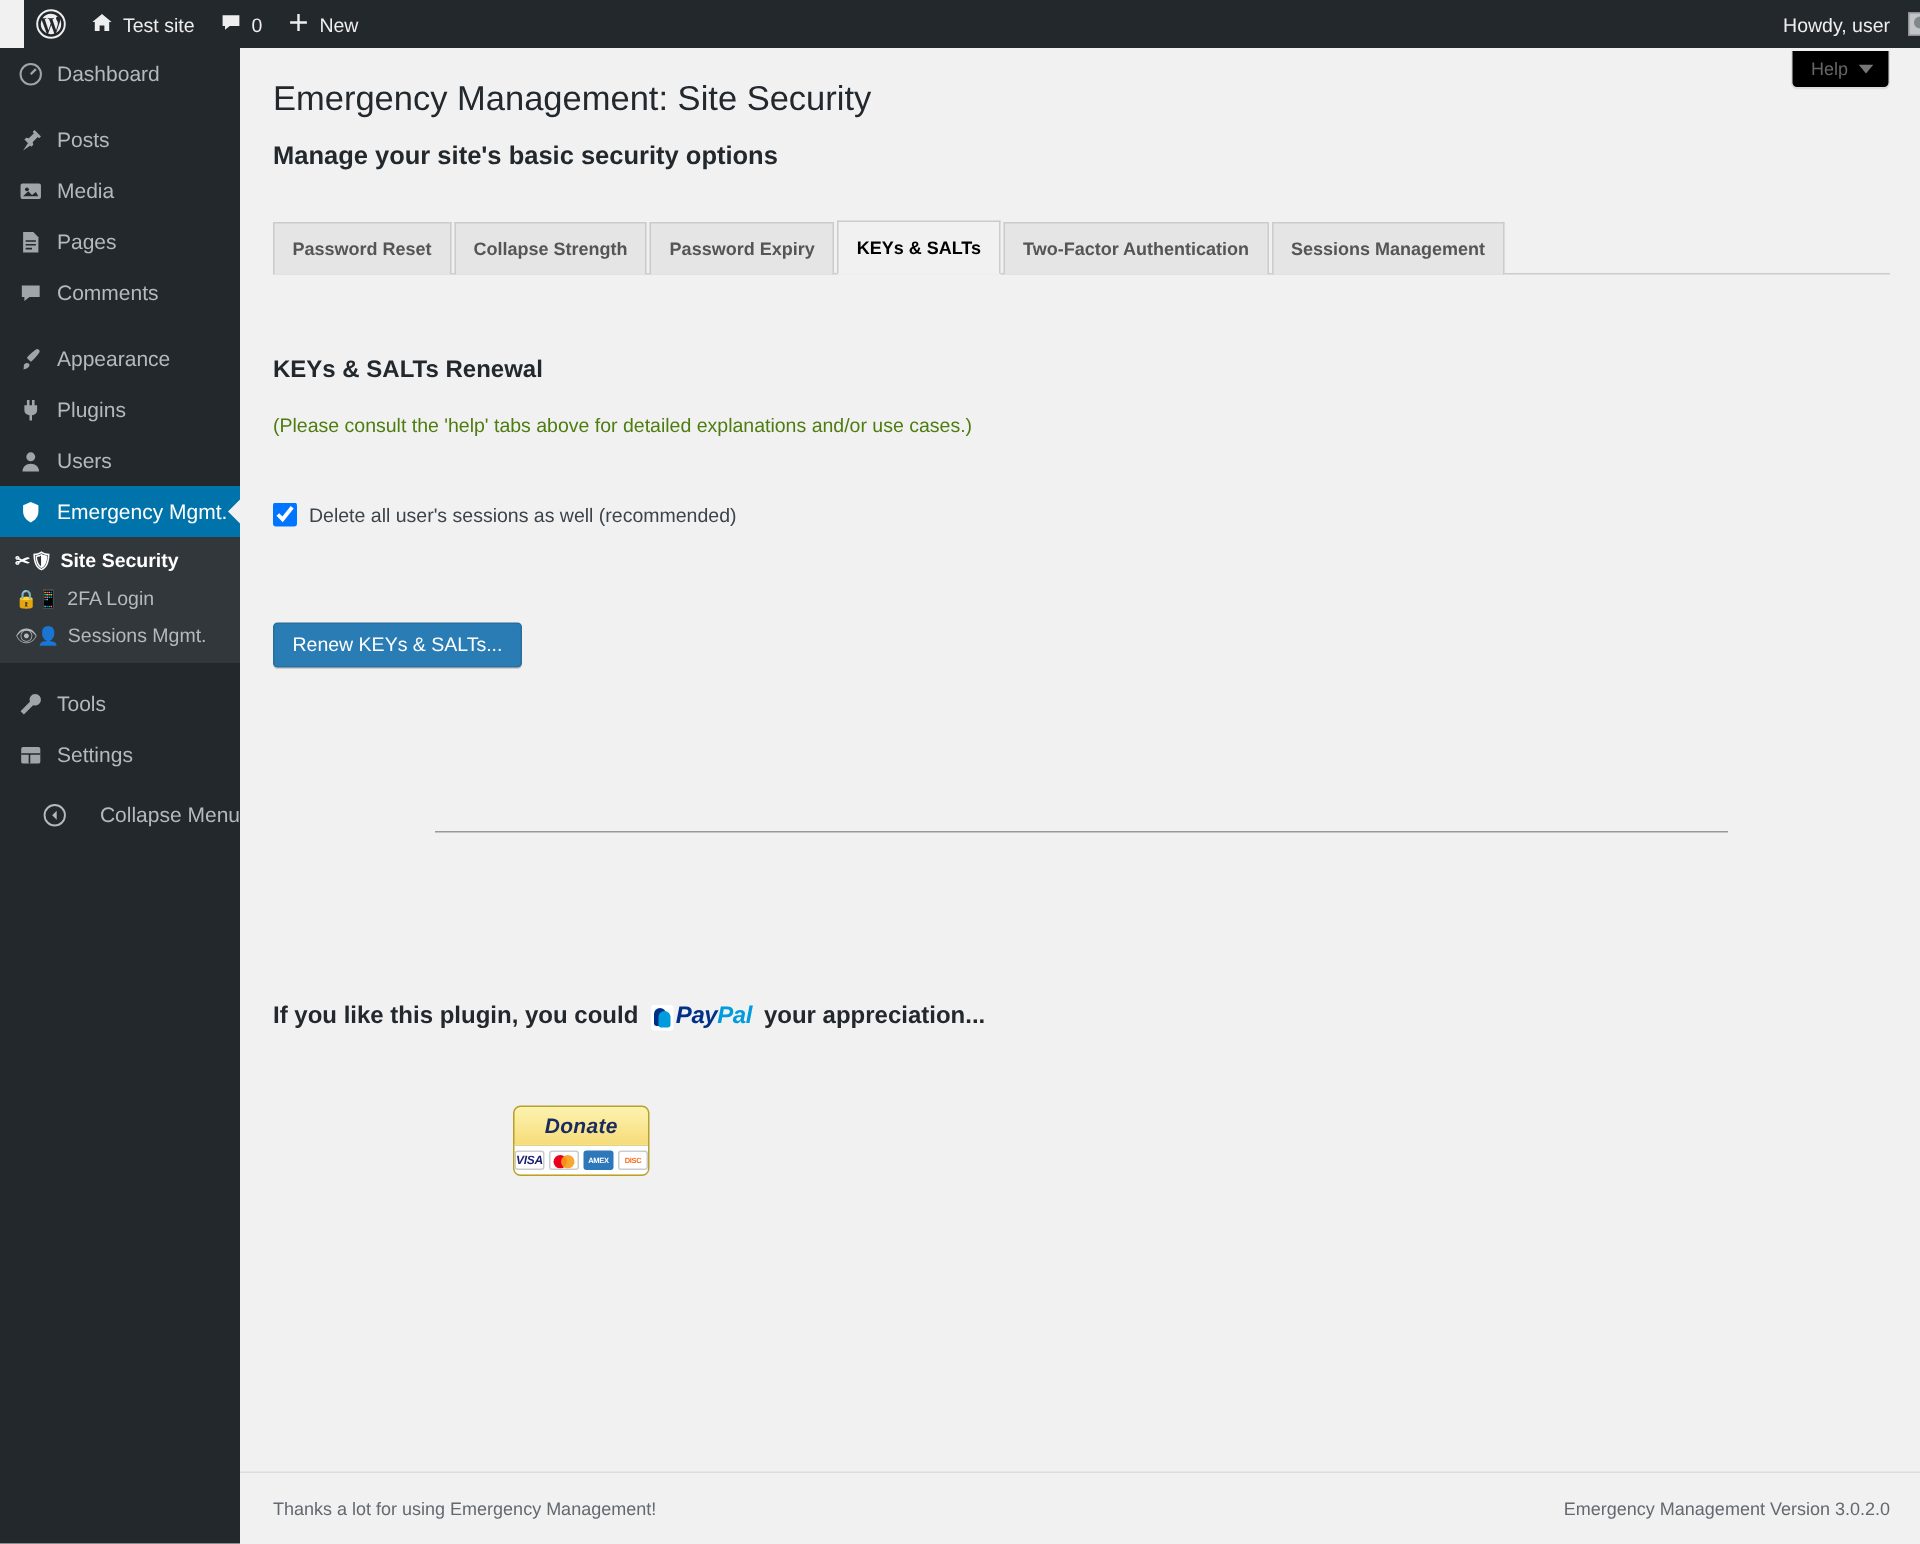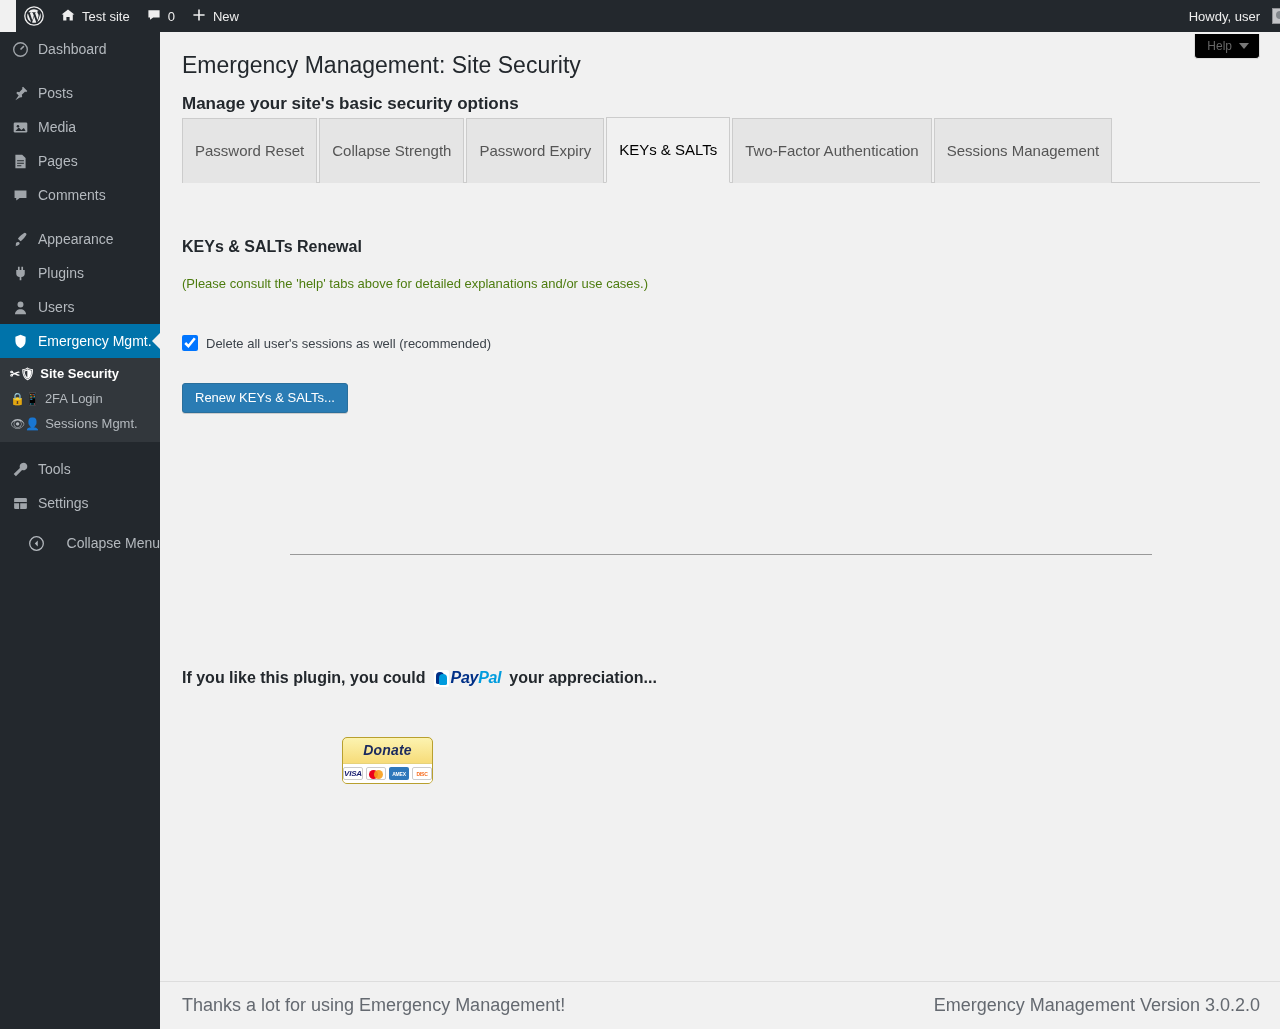"Password Reset" .nav-tab { font-size: 15px -> 12px; font-weight: 400 -> 700; padding: 20px 12px -> 5px 12px }
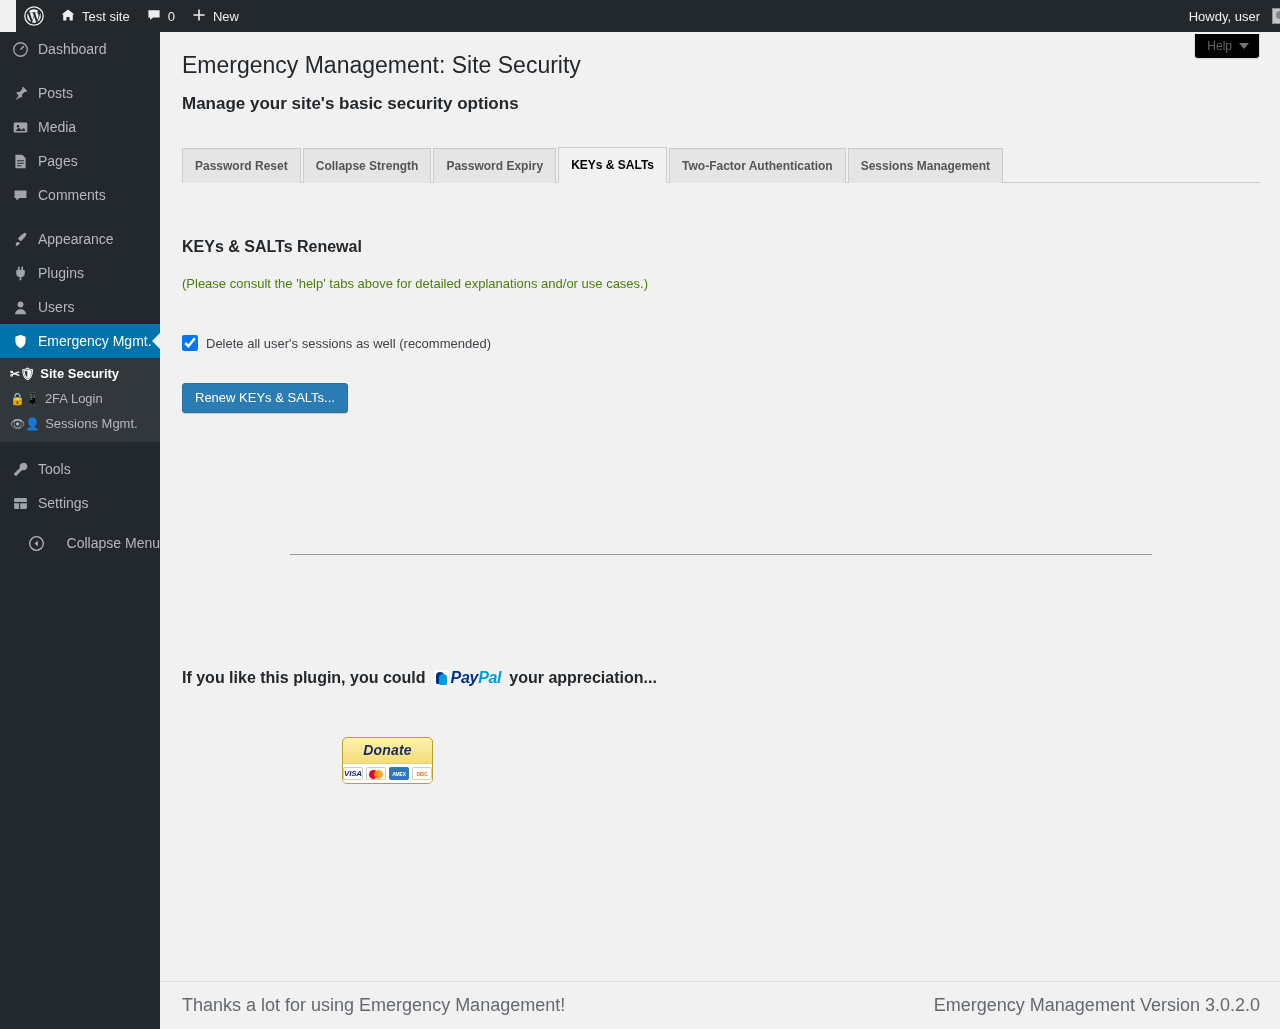"Renew KEYs & SALTs..." .button-primary { margin-top: 32px -> 64px }
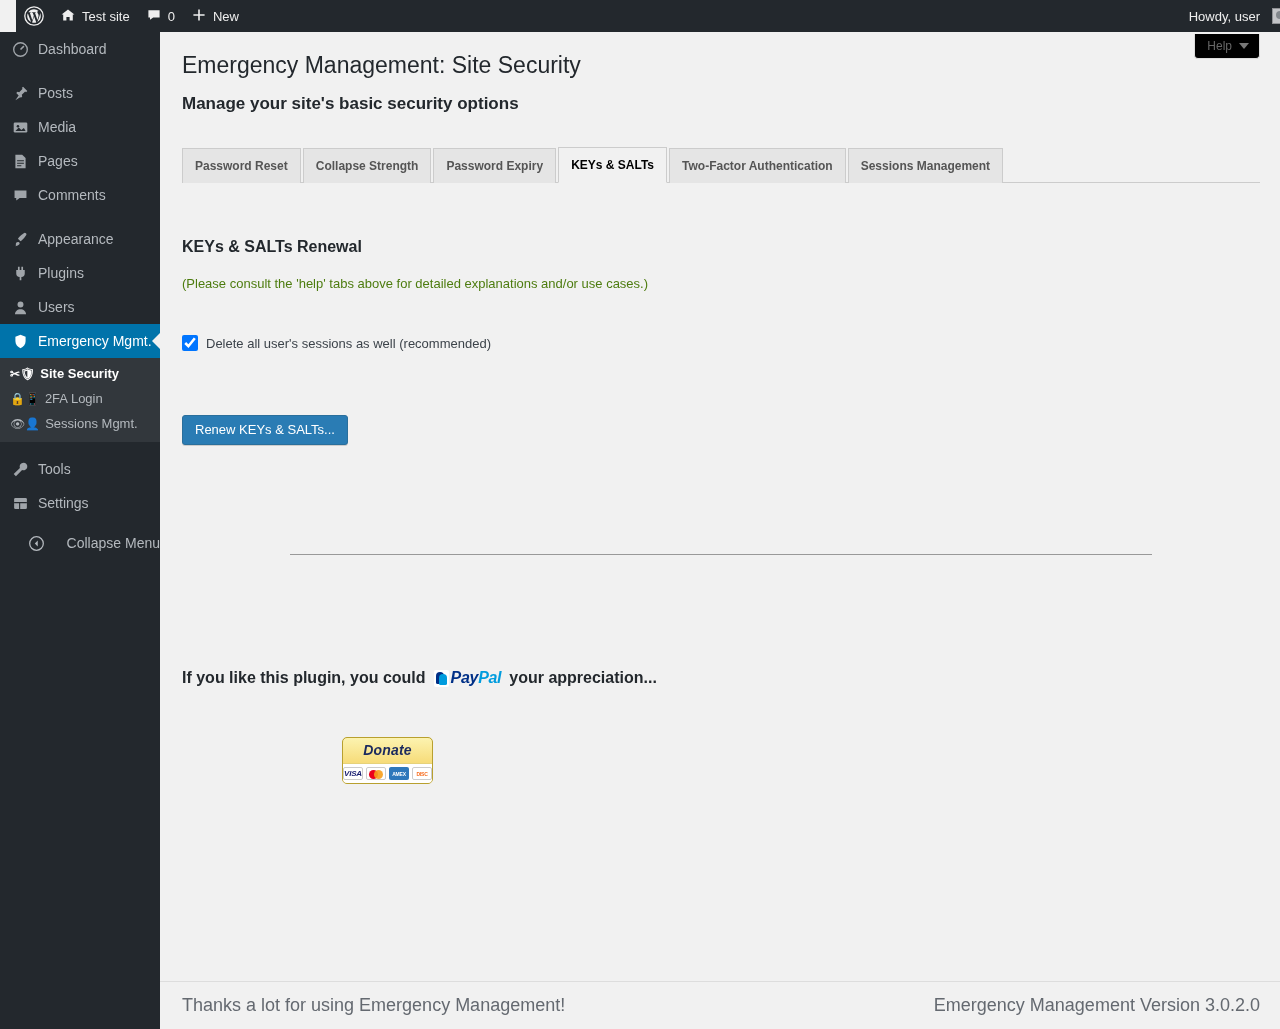"Thanks a lot for using" #wpfooter { font-size: 18px -> 12px }
